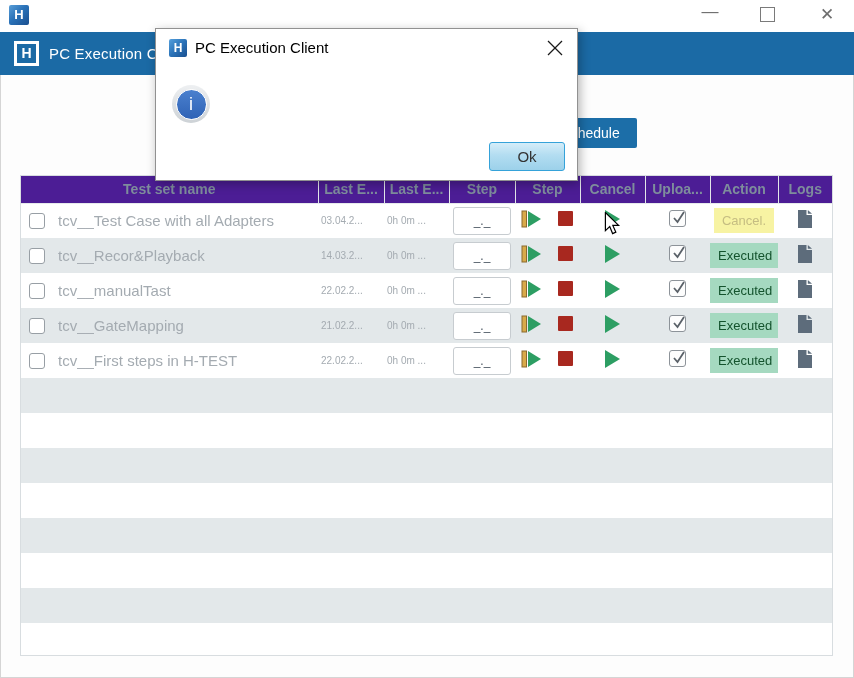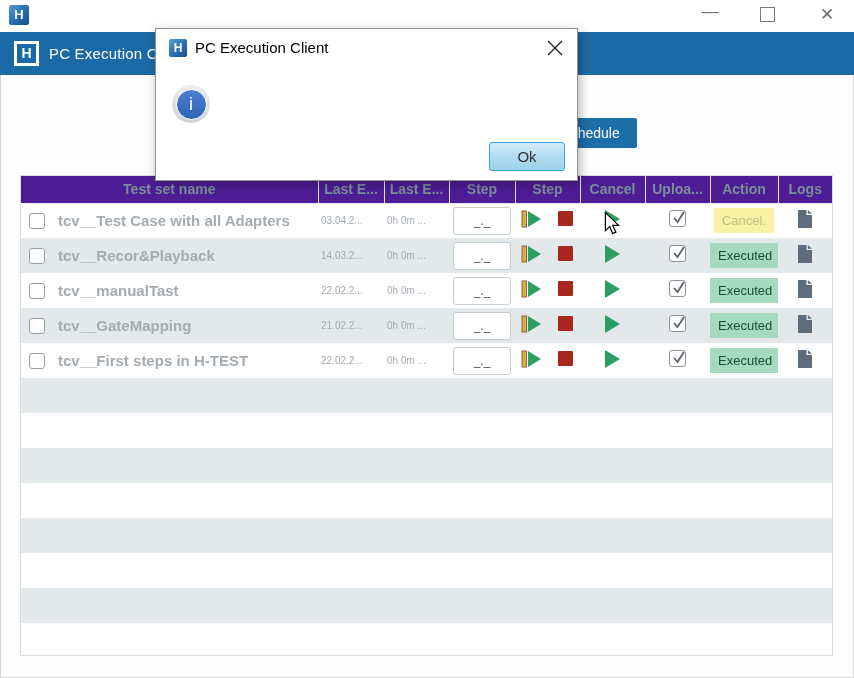"tcv__Test Case with all Adapters" .name-cell { font-weight: bold -> none }
